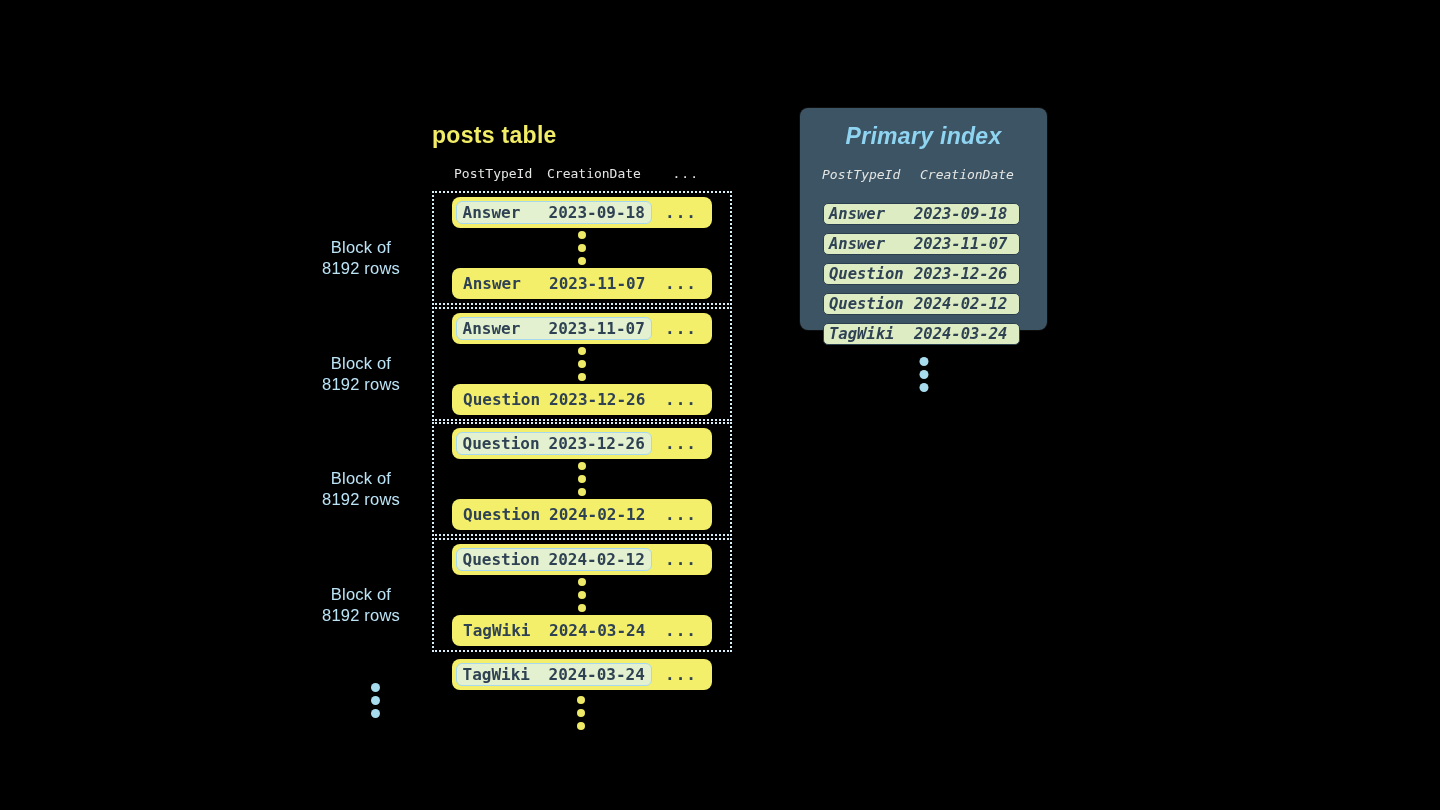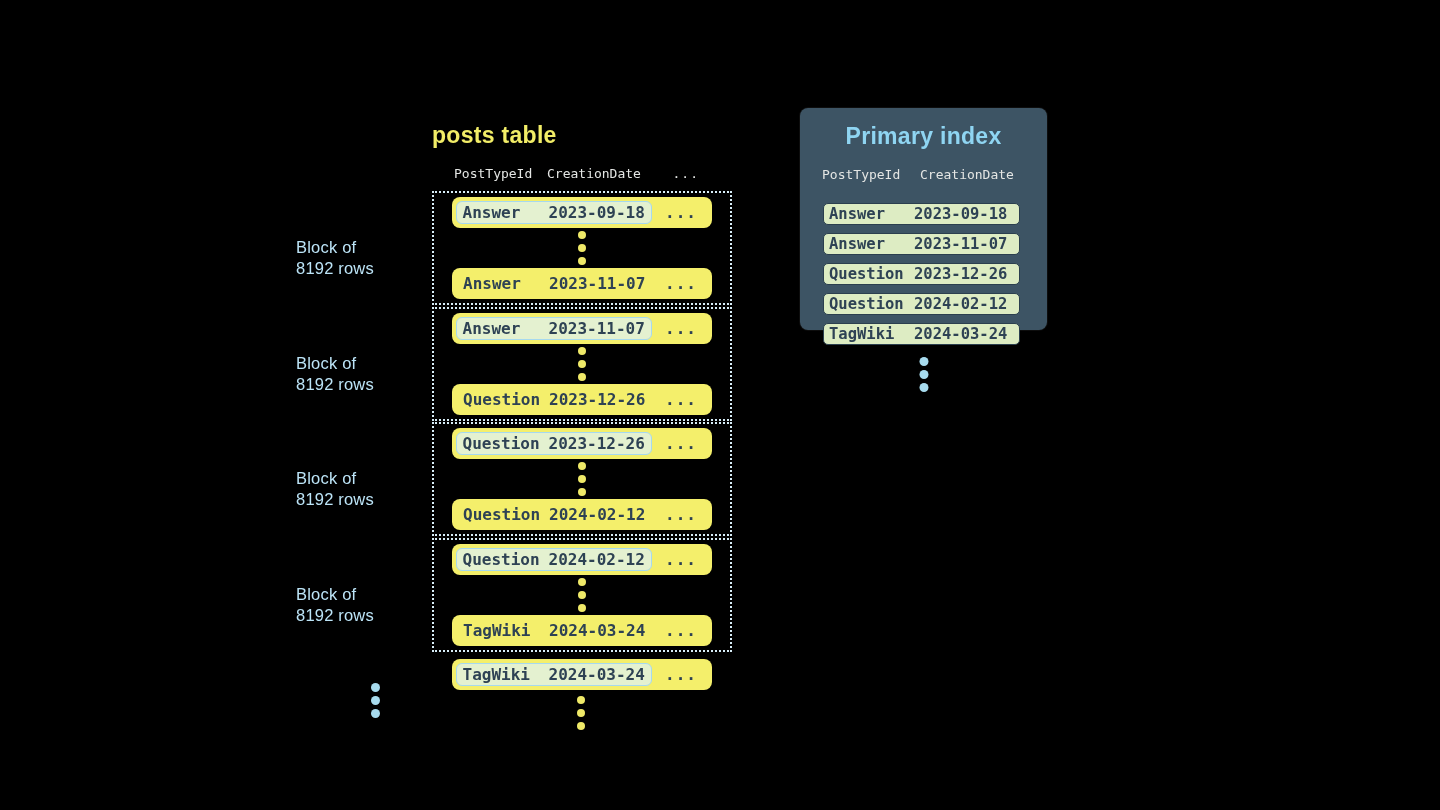"Primary index" .panel { font-style: none -> italic }
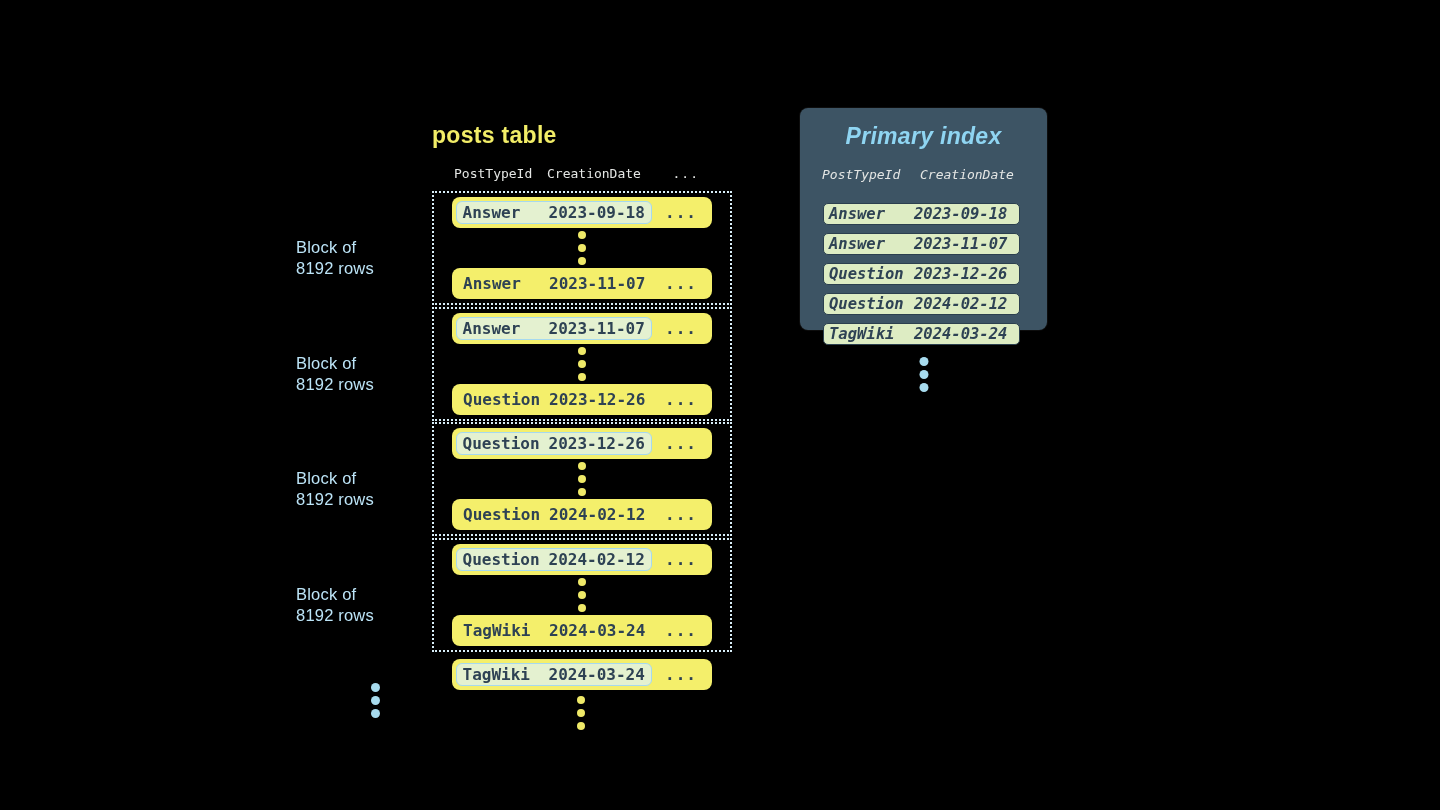"Block of" .block-label { text-align: none -> center }
